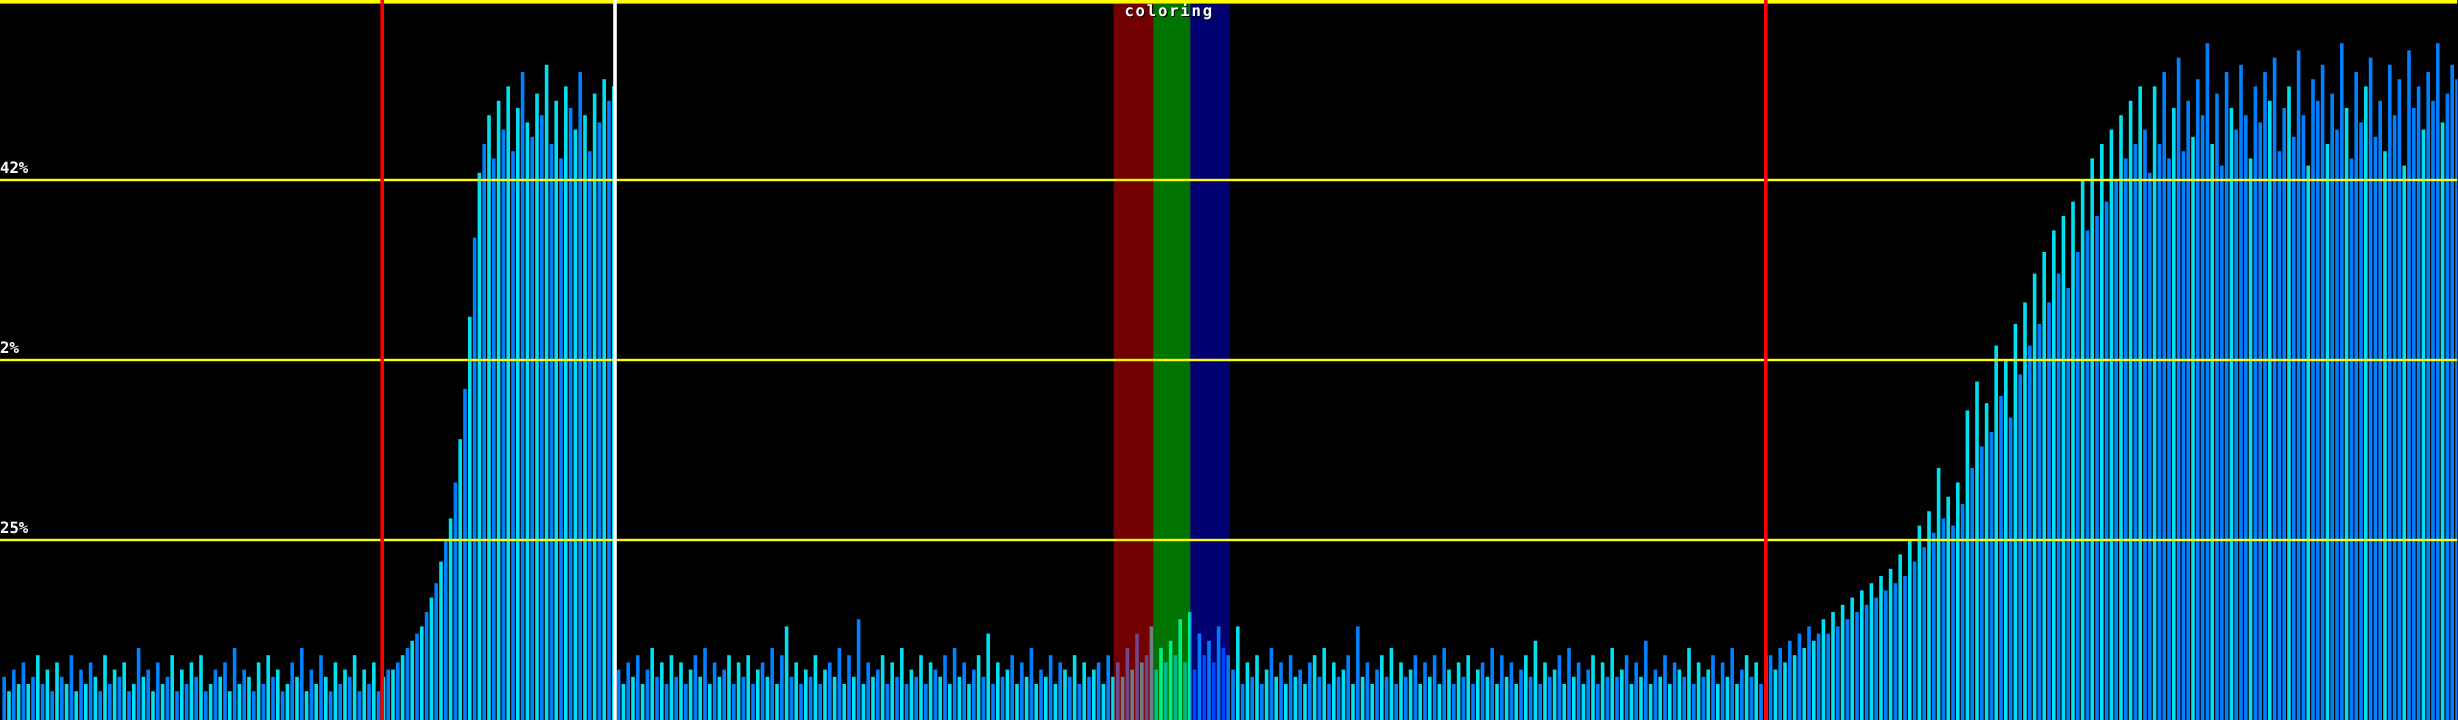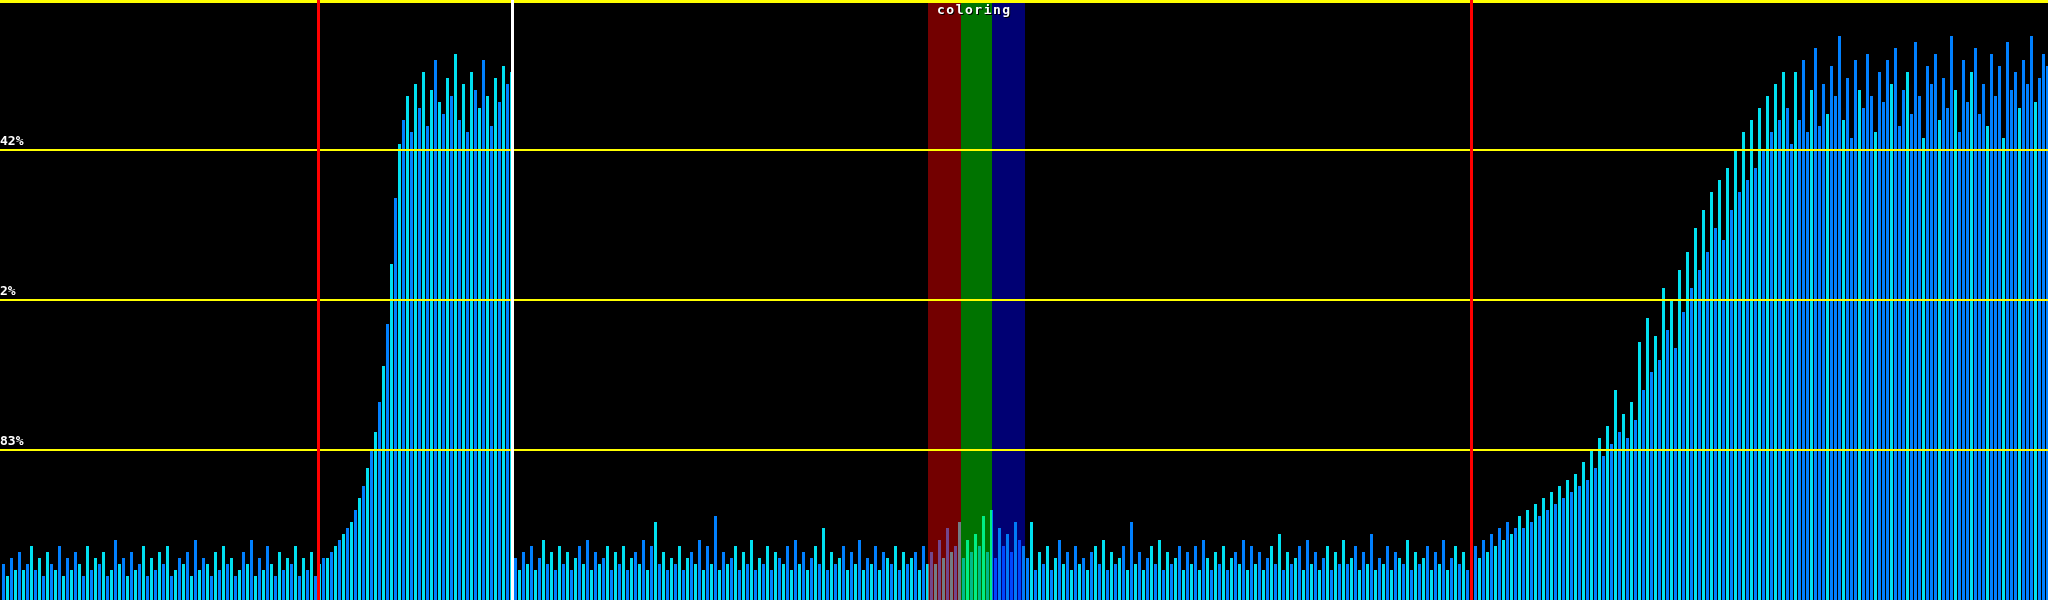"83%" div.ylabel { text: 83% -> 25% }
